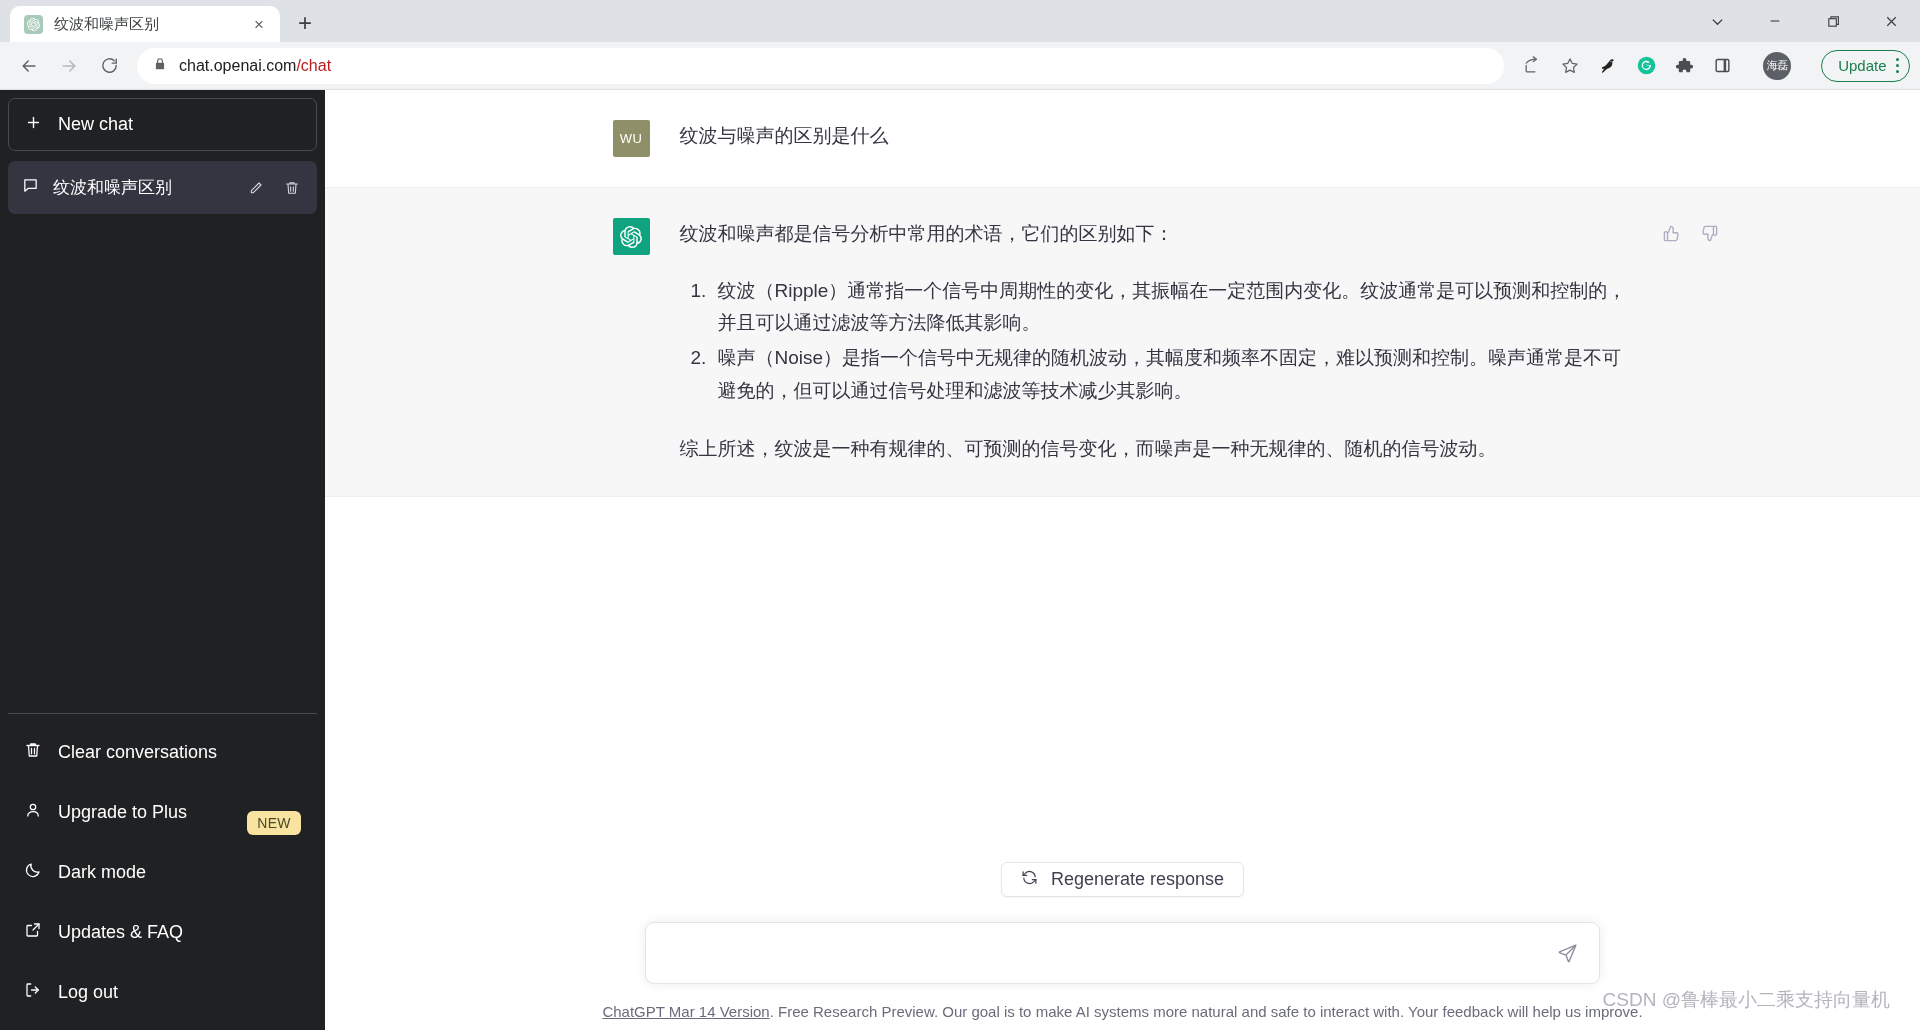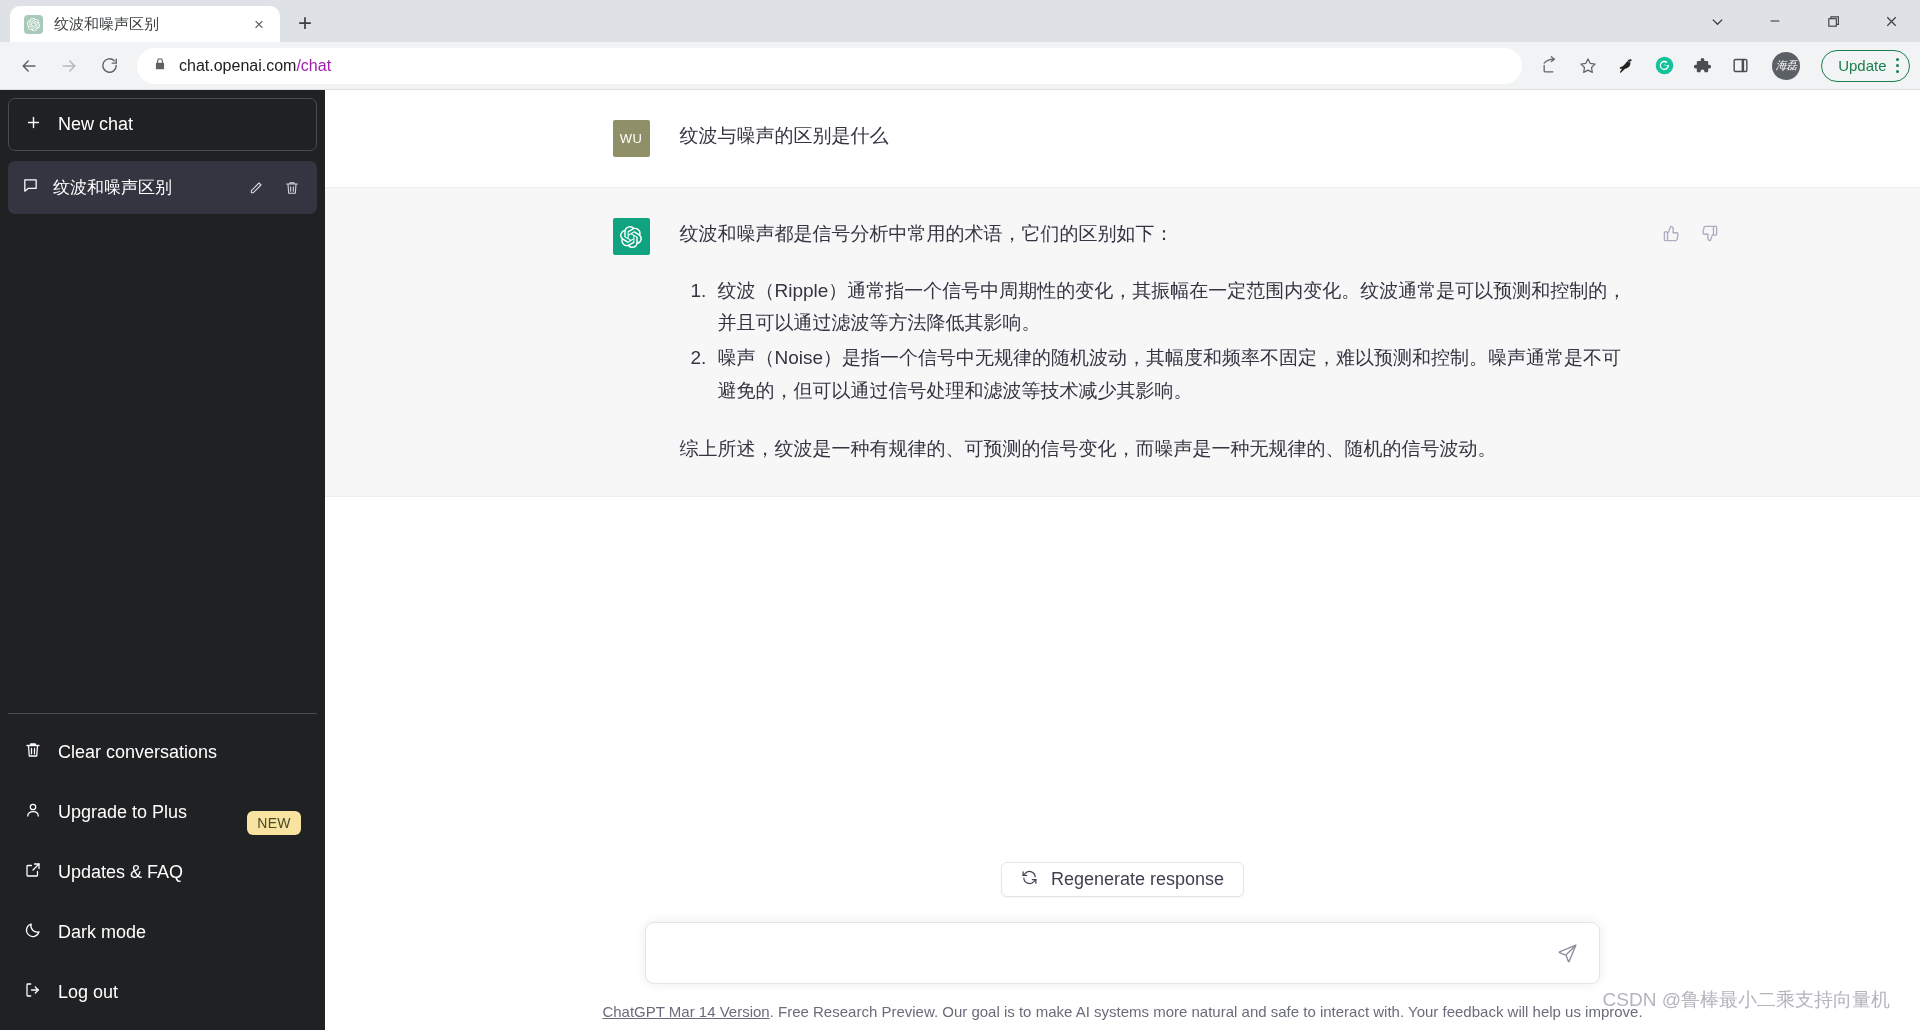"/chat" .omnibox-url .path { color: #a21caf -> #b91c1c }
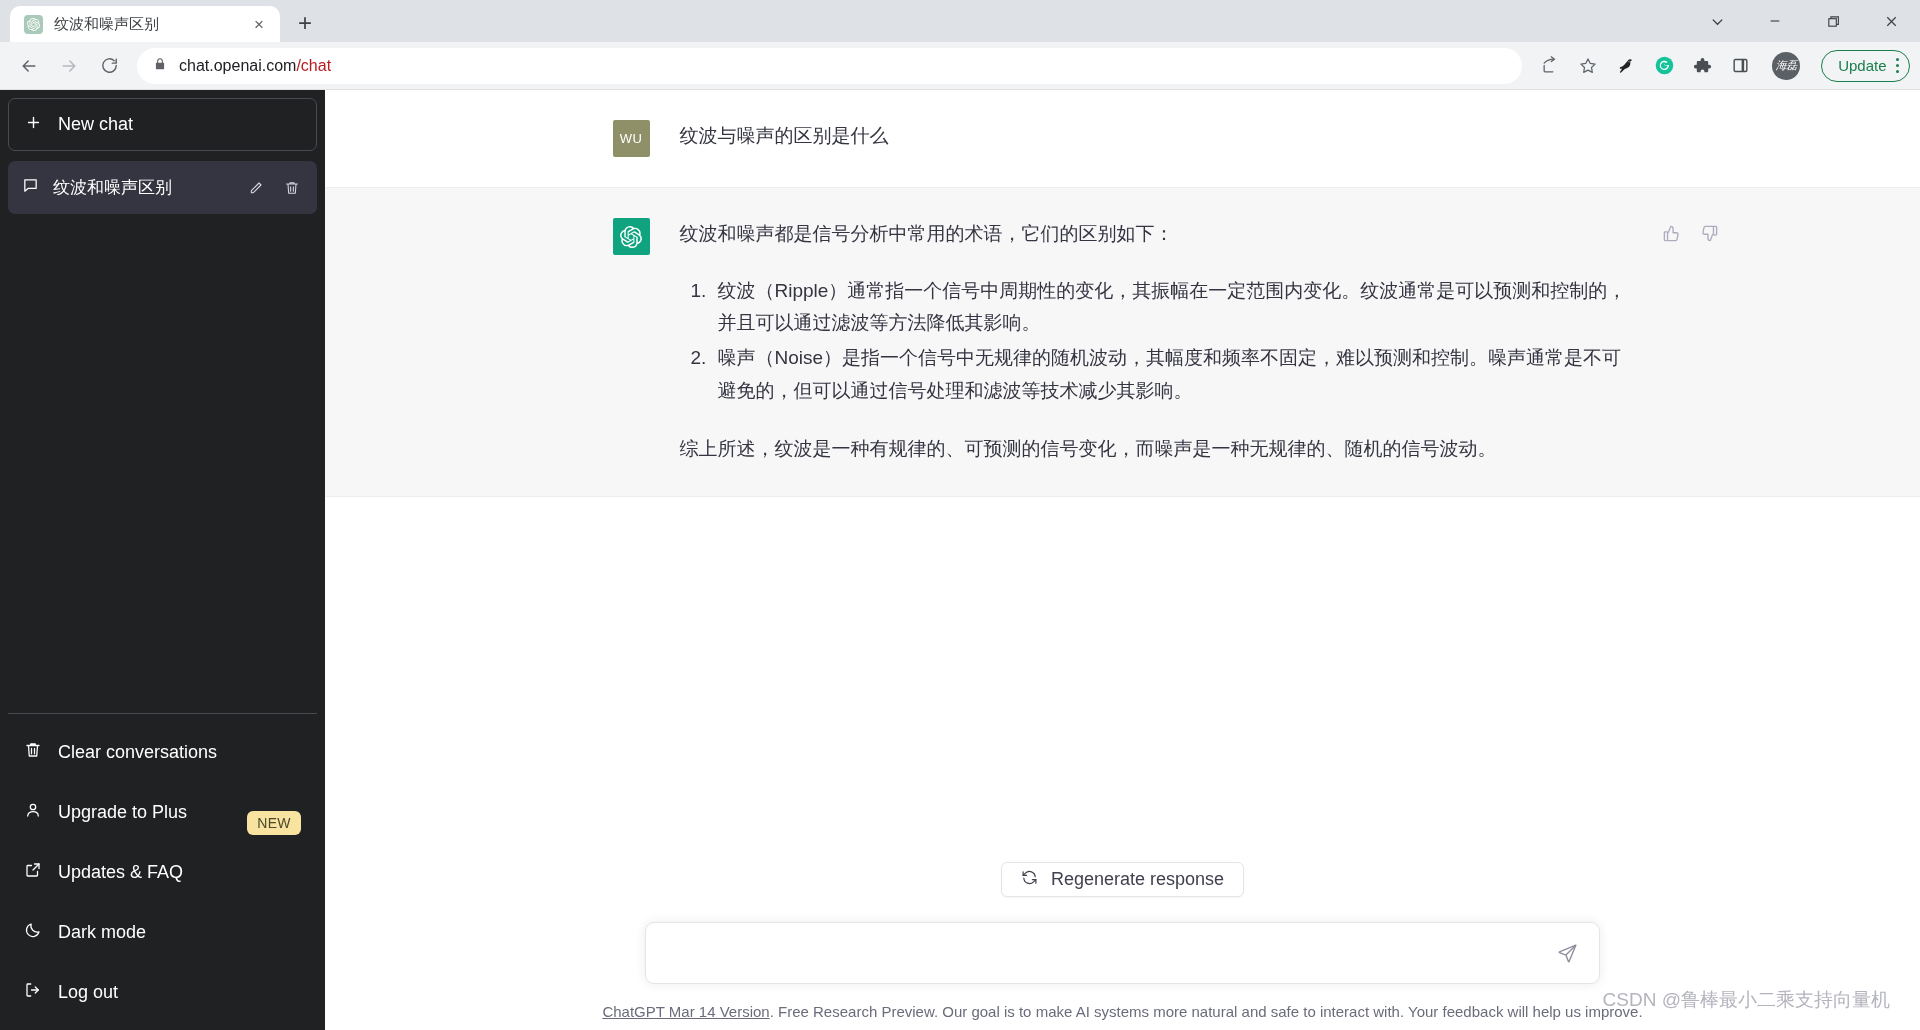"海磊" .tb-avatar { font-style: italic -> none; margin: 0 11px -> 0 20px }
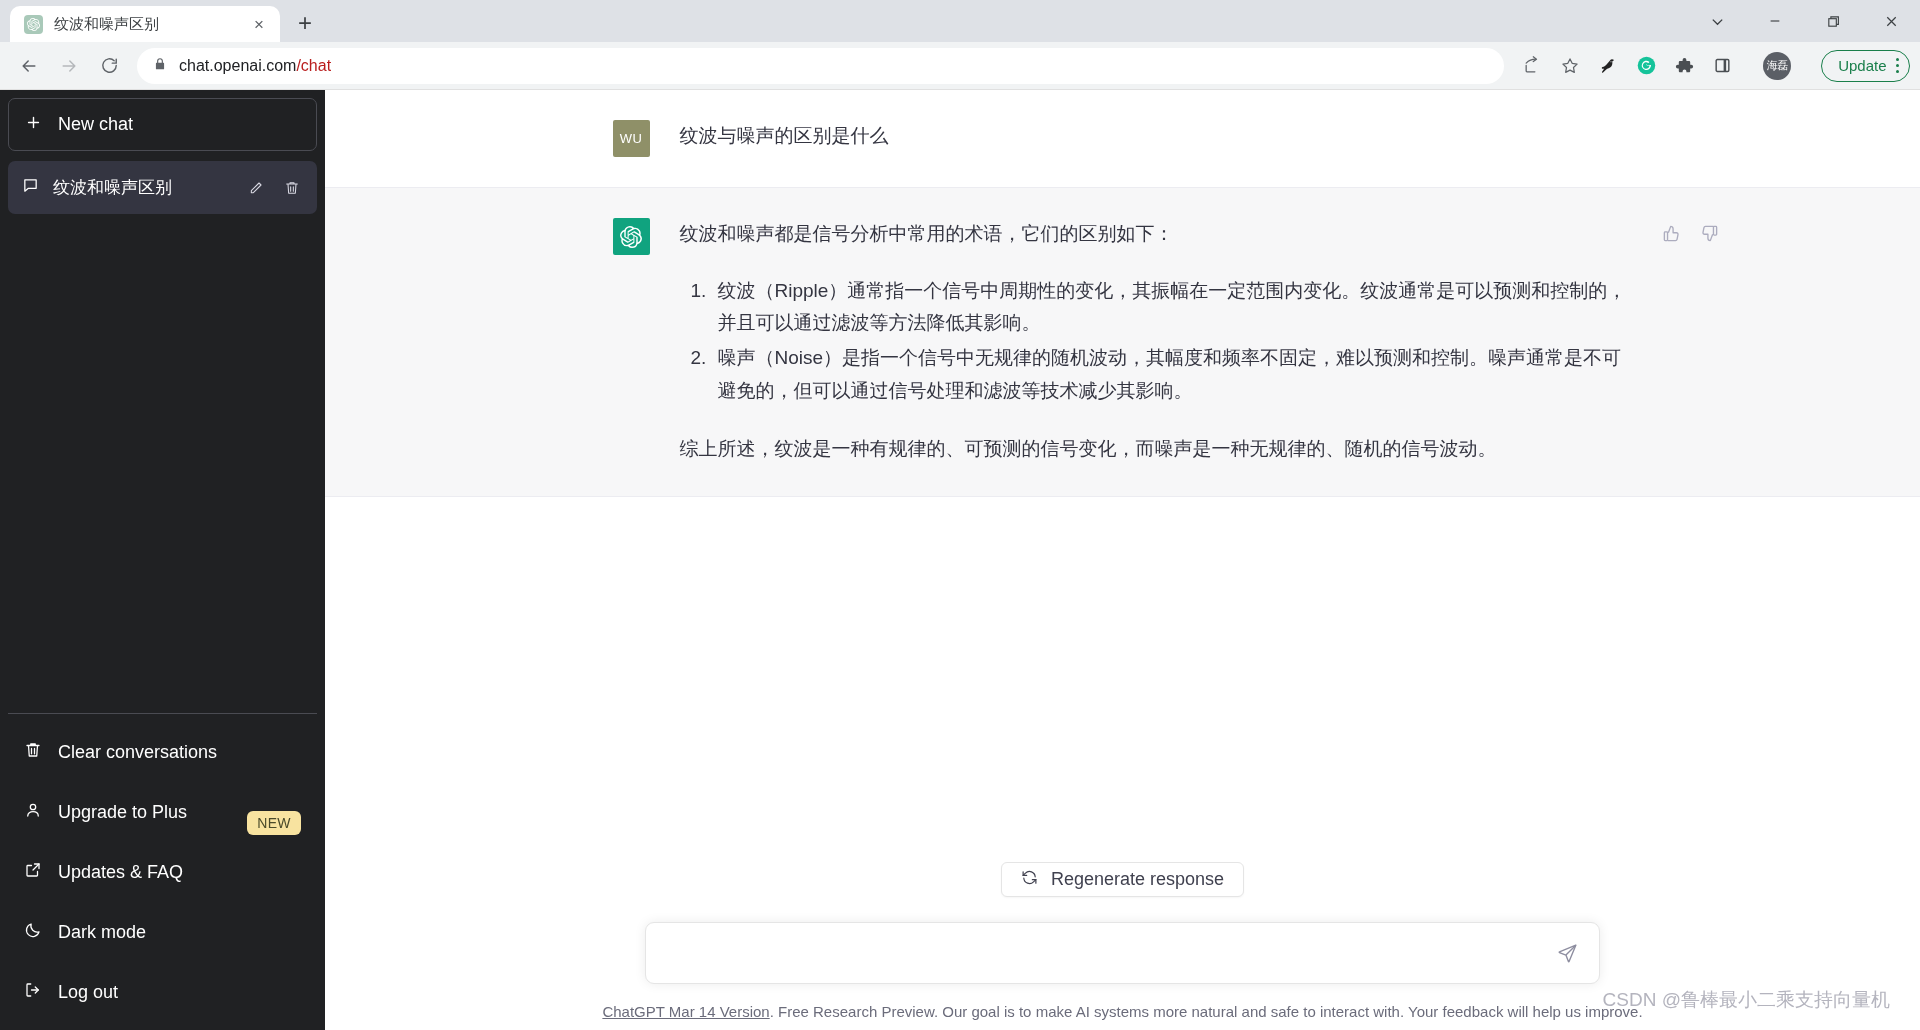"Updates & FAQ" div.sb-item { order: before "Dark mode" -> after "Dark mode" }
